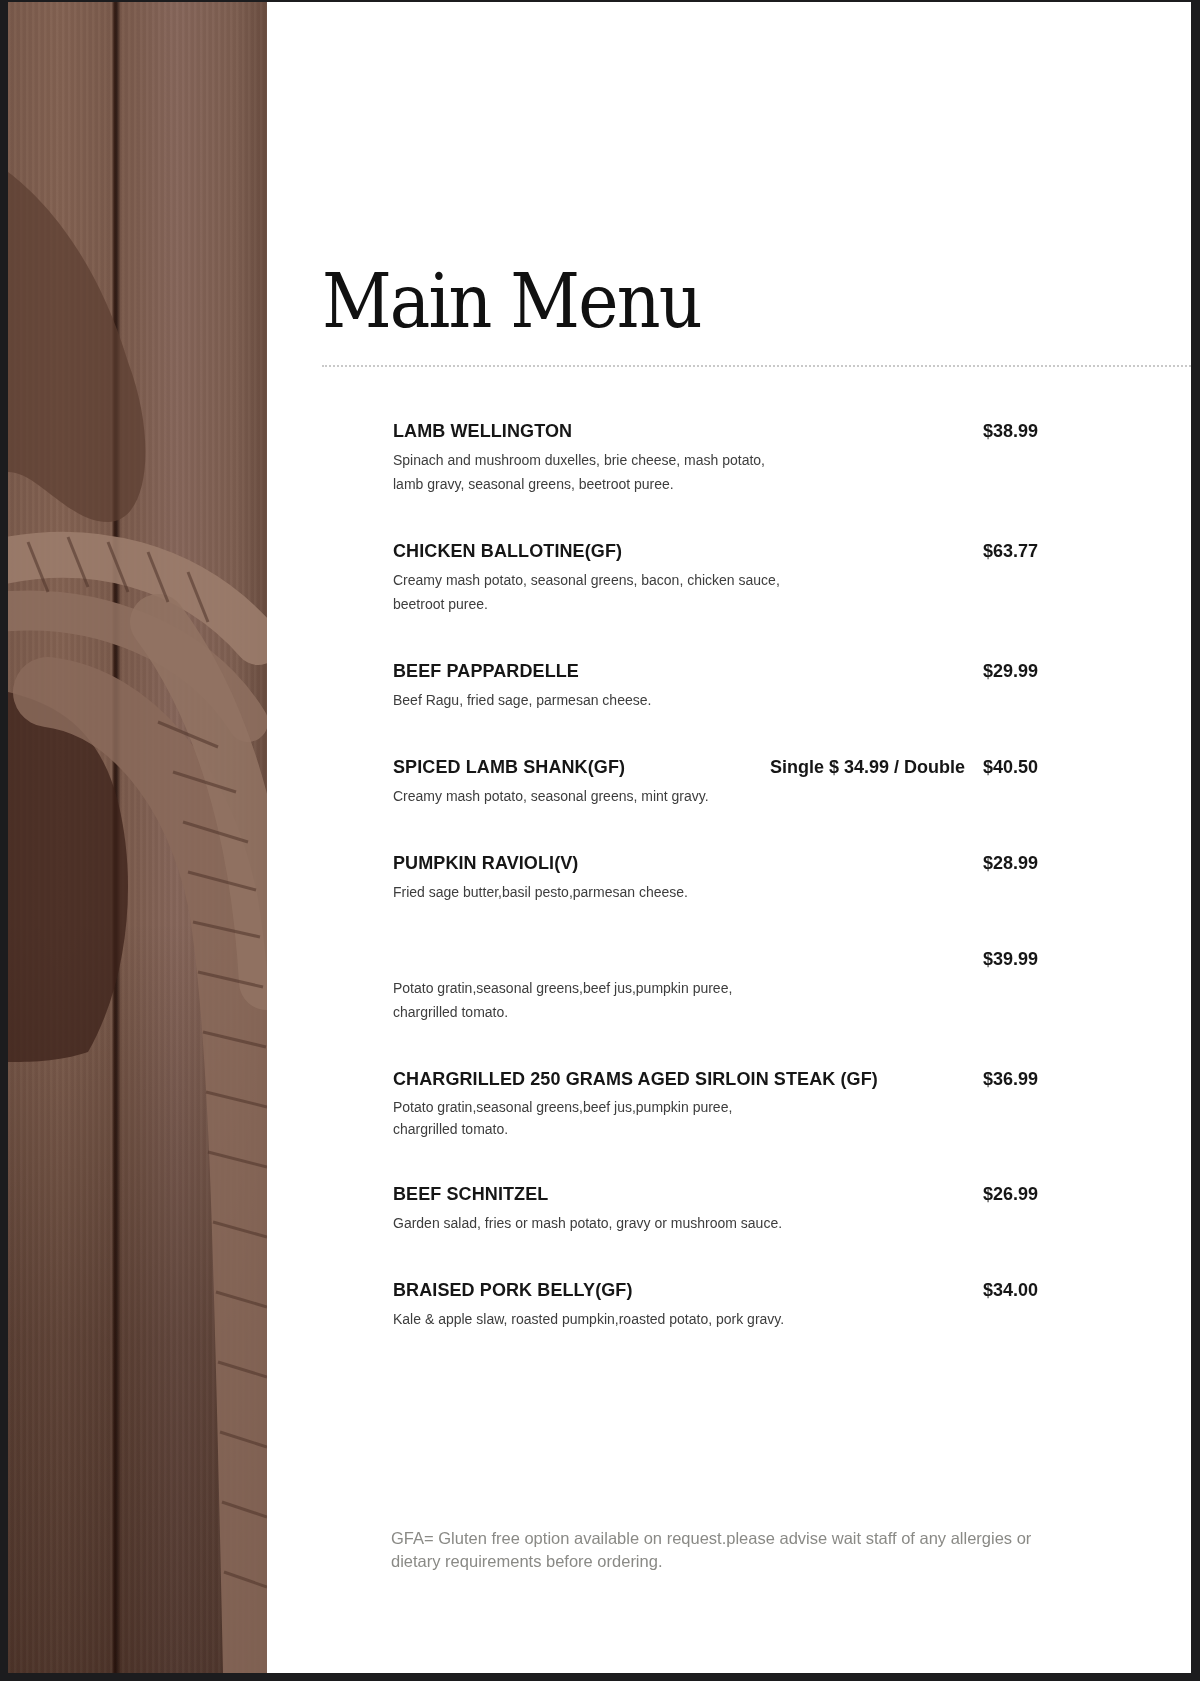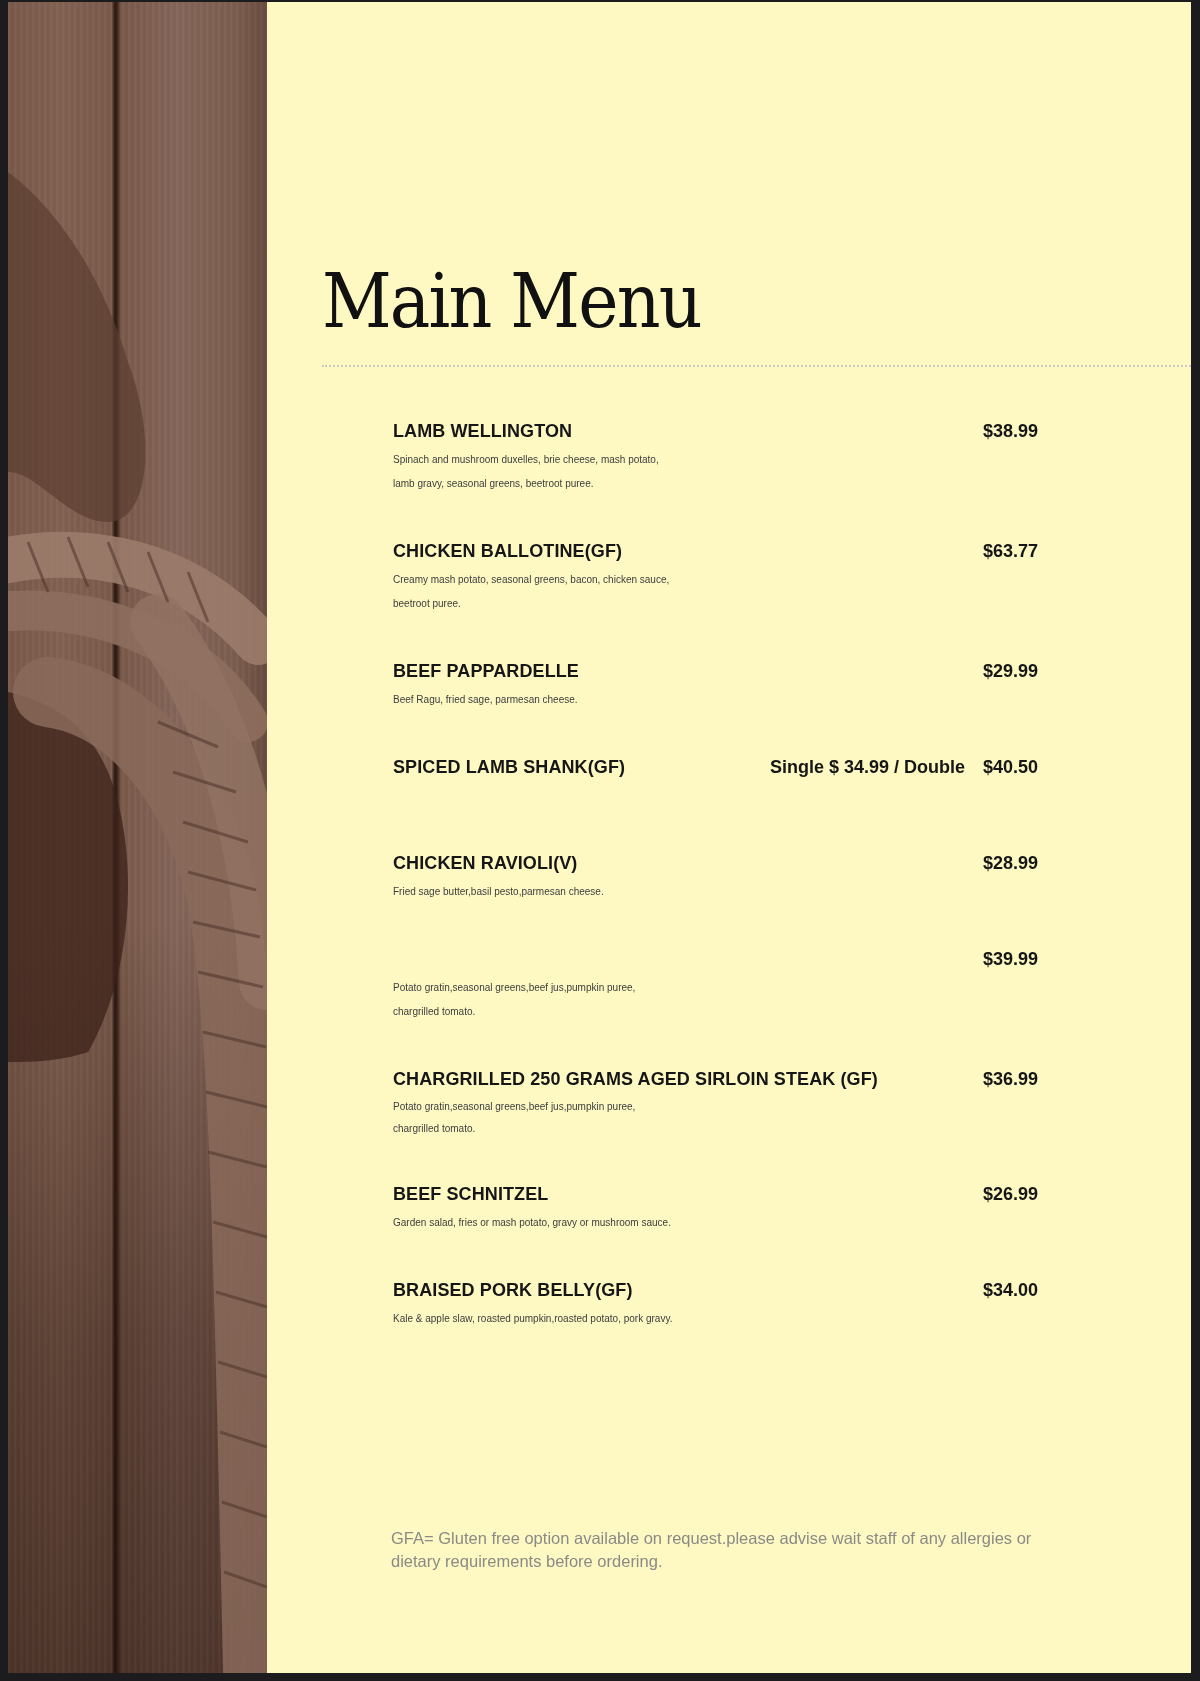"Main Menu" .page { background: #fef9c3 -> #ffffff }
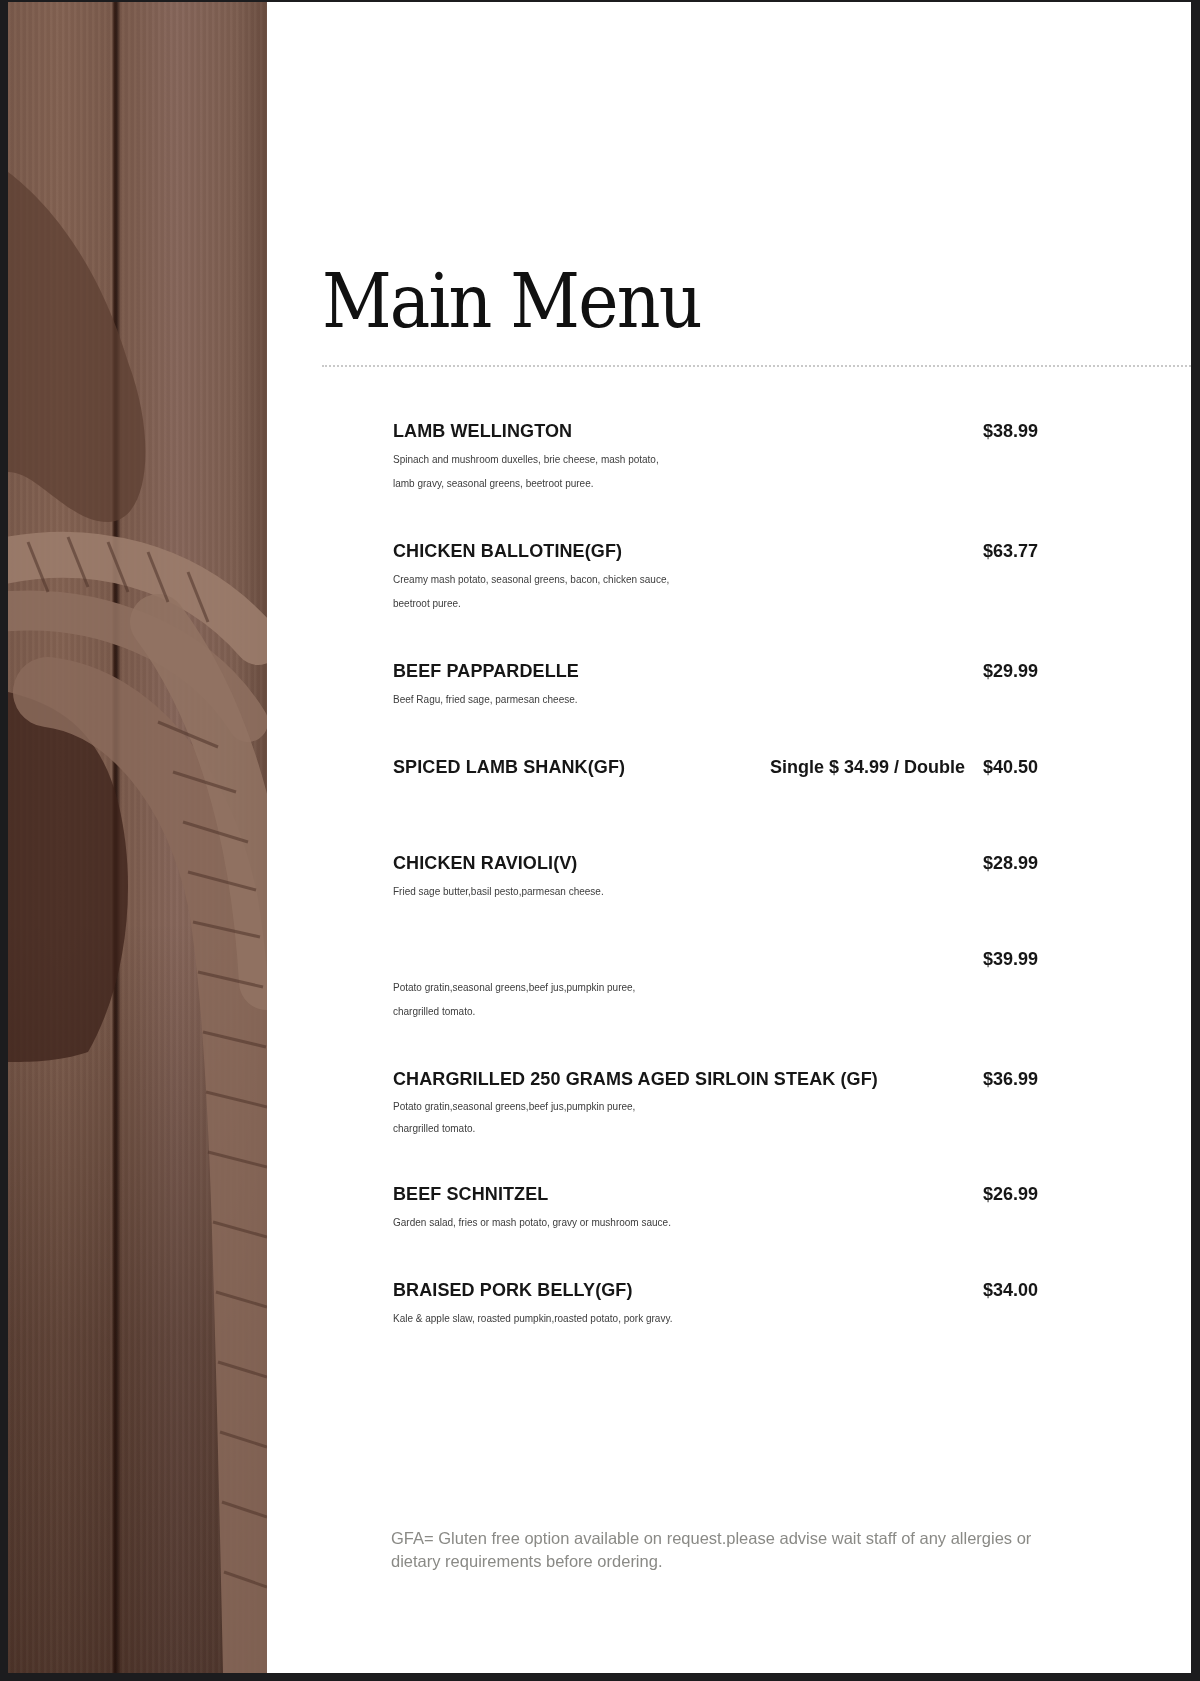"Spinach and mushroom duxelles, brie" .item-desc { font-size: 10px -> 14px }
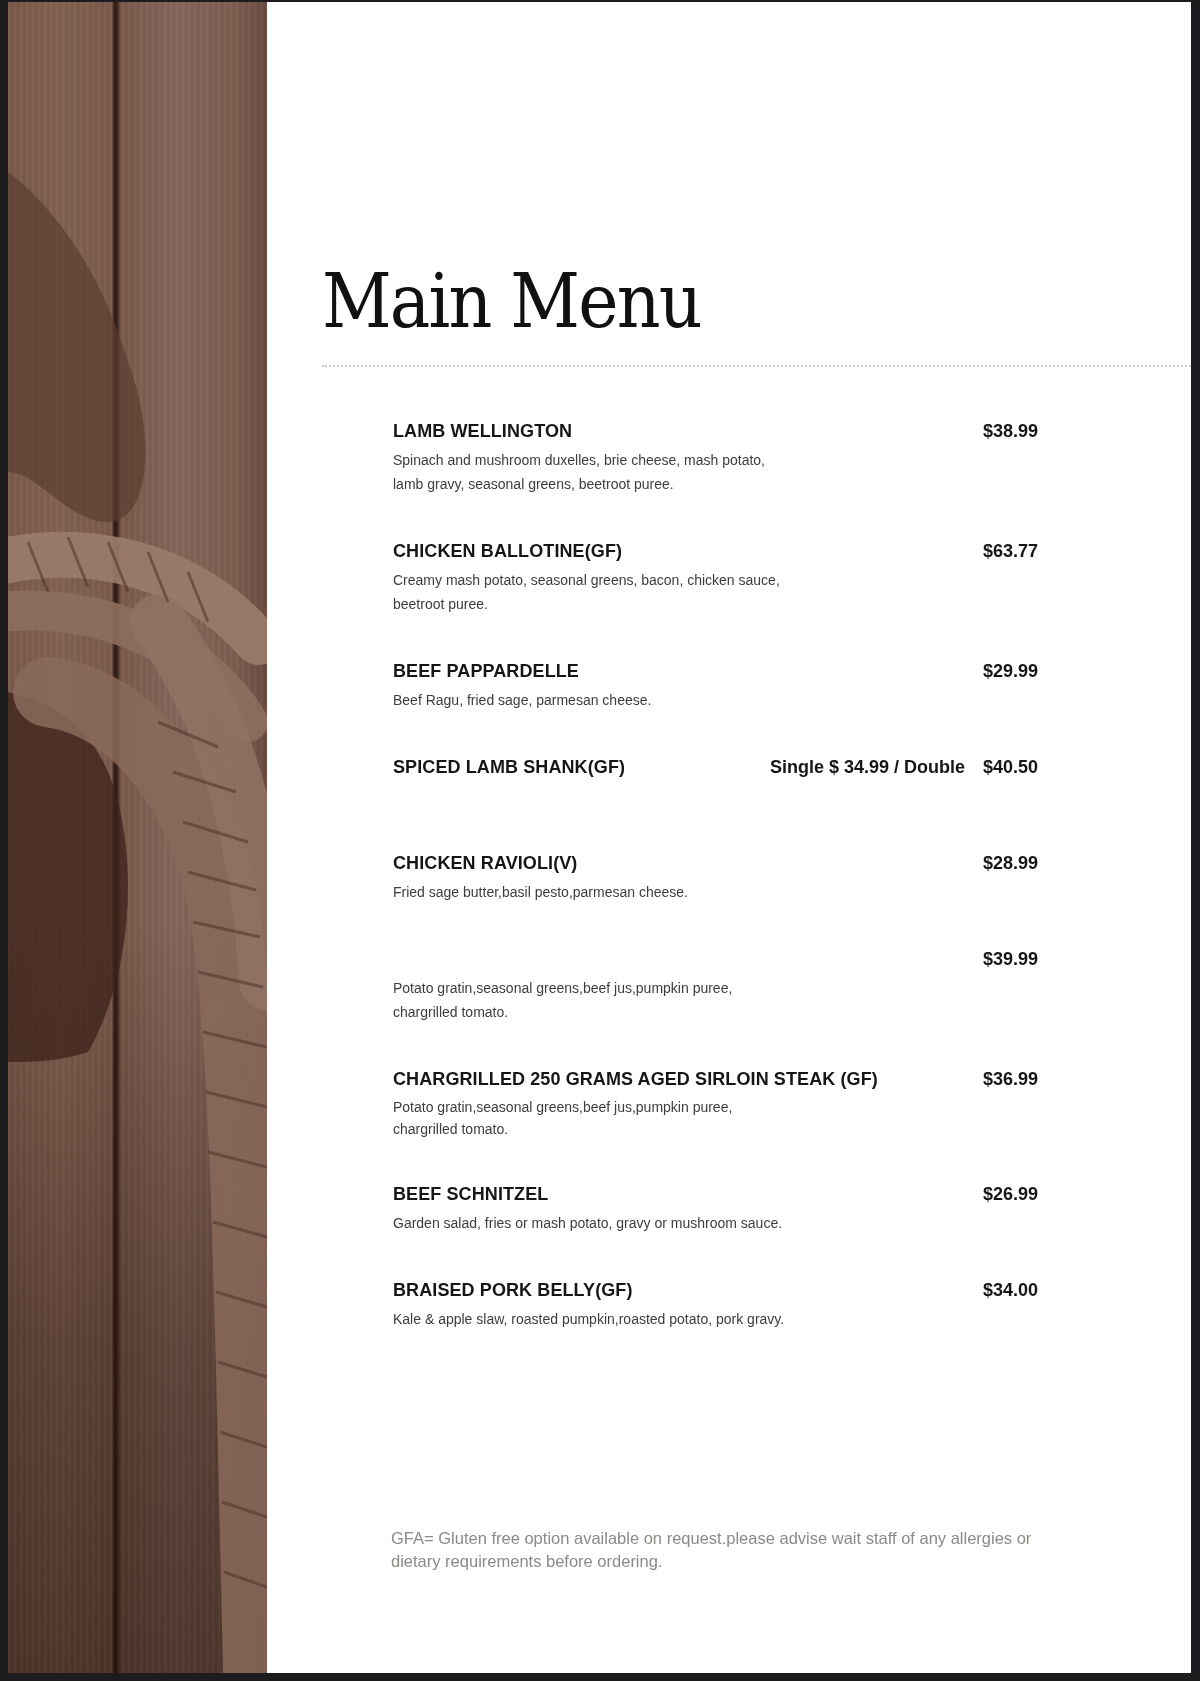"Creamy mash potato, seasonal greens, mint" div.item-desc { html: none -> <div>Creamy mash potato, seasonal greens, mint gravy.</div> }
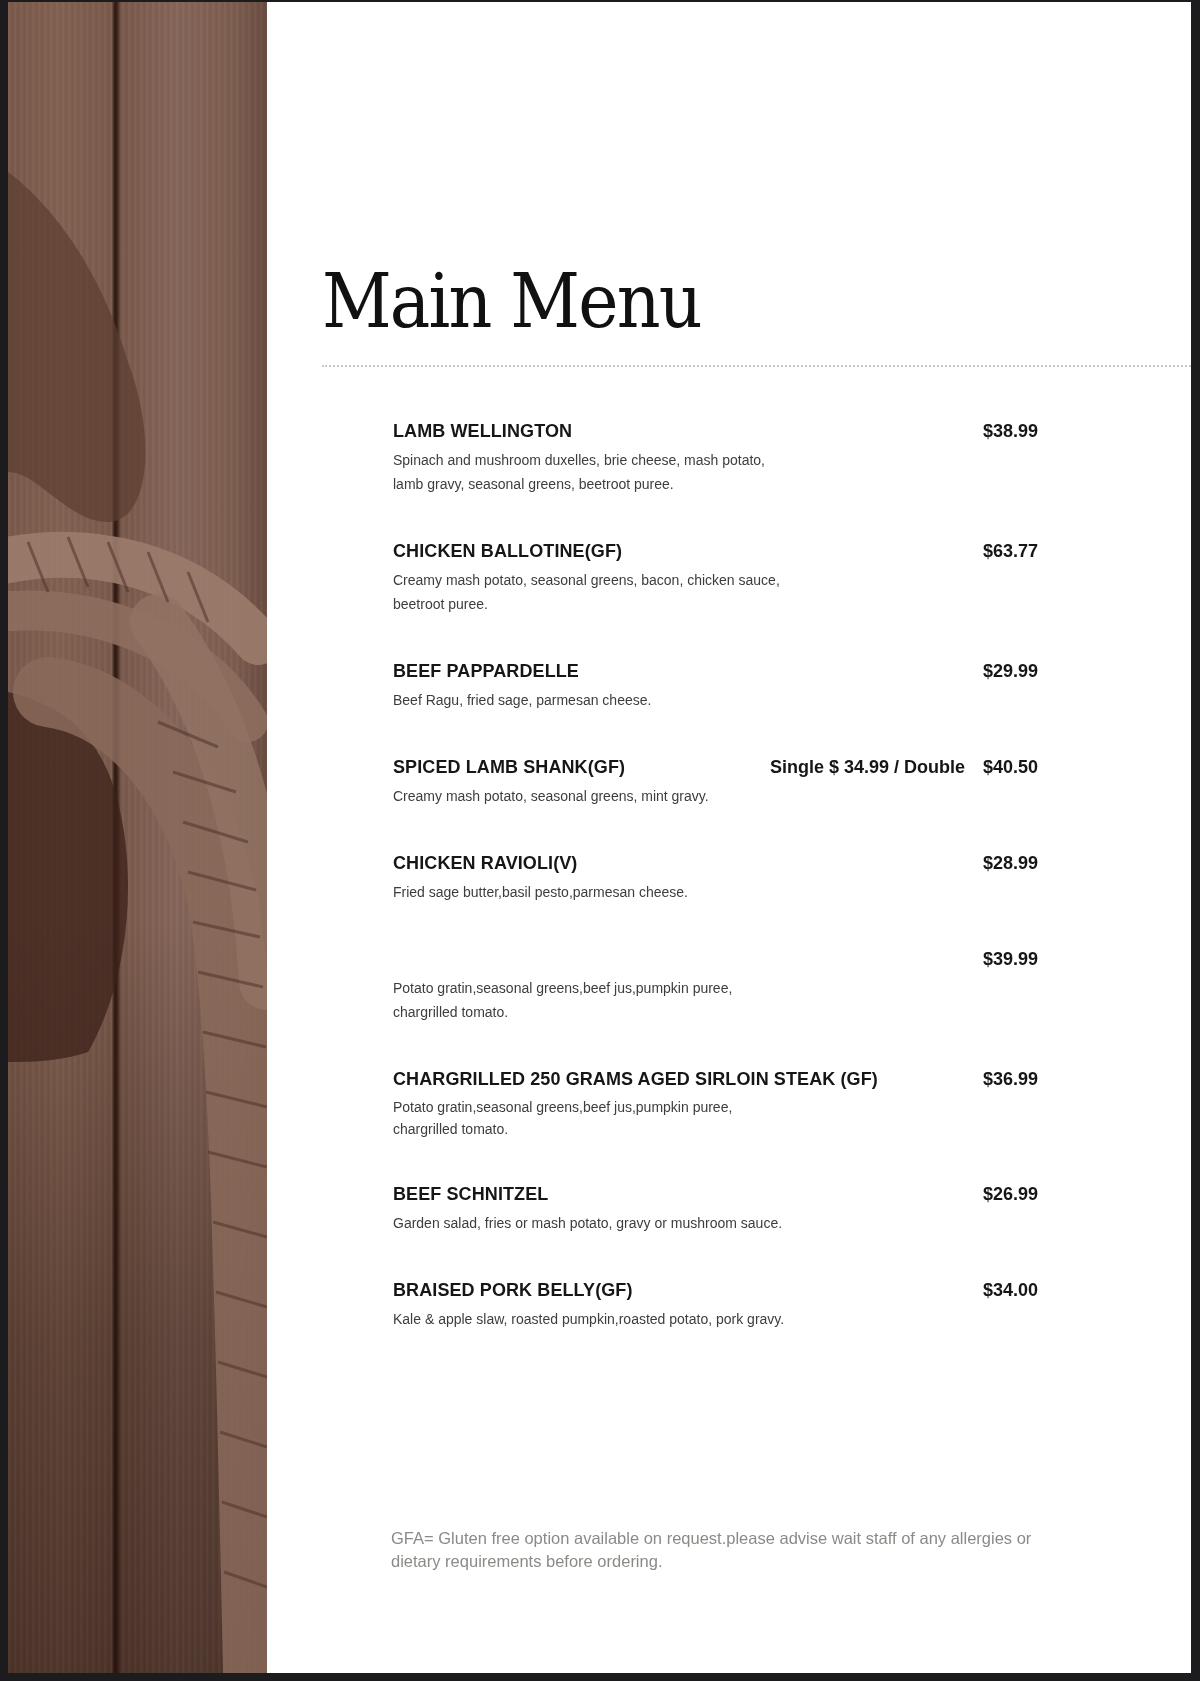"CHICKEN RAVIOLI(V)" span.item-name { text: CHICKEN -> PUMPKIN }
